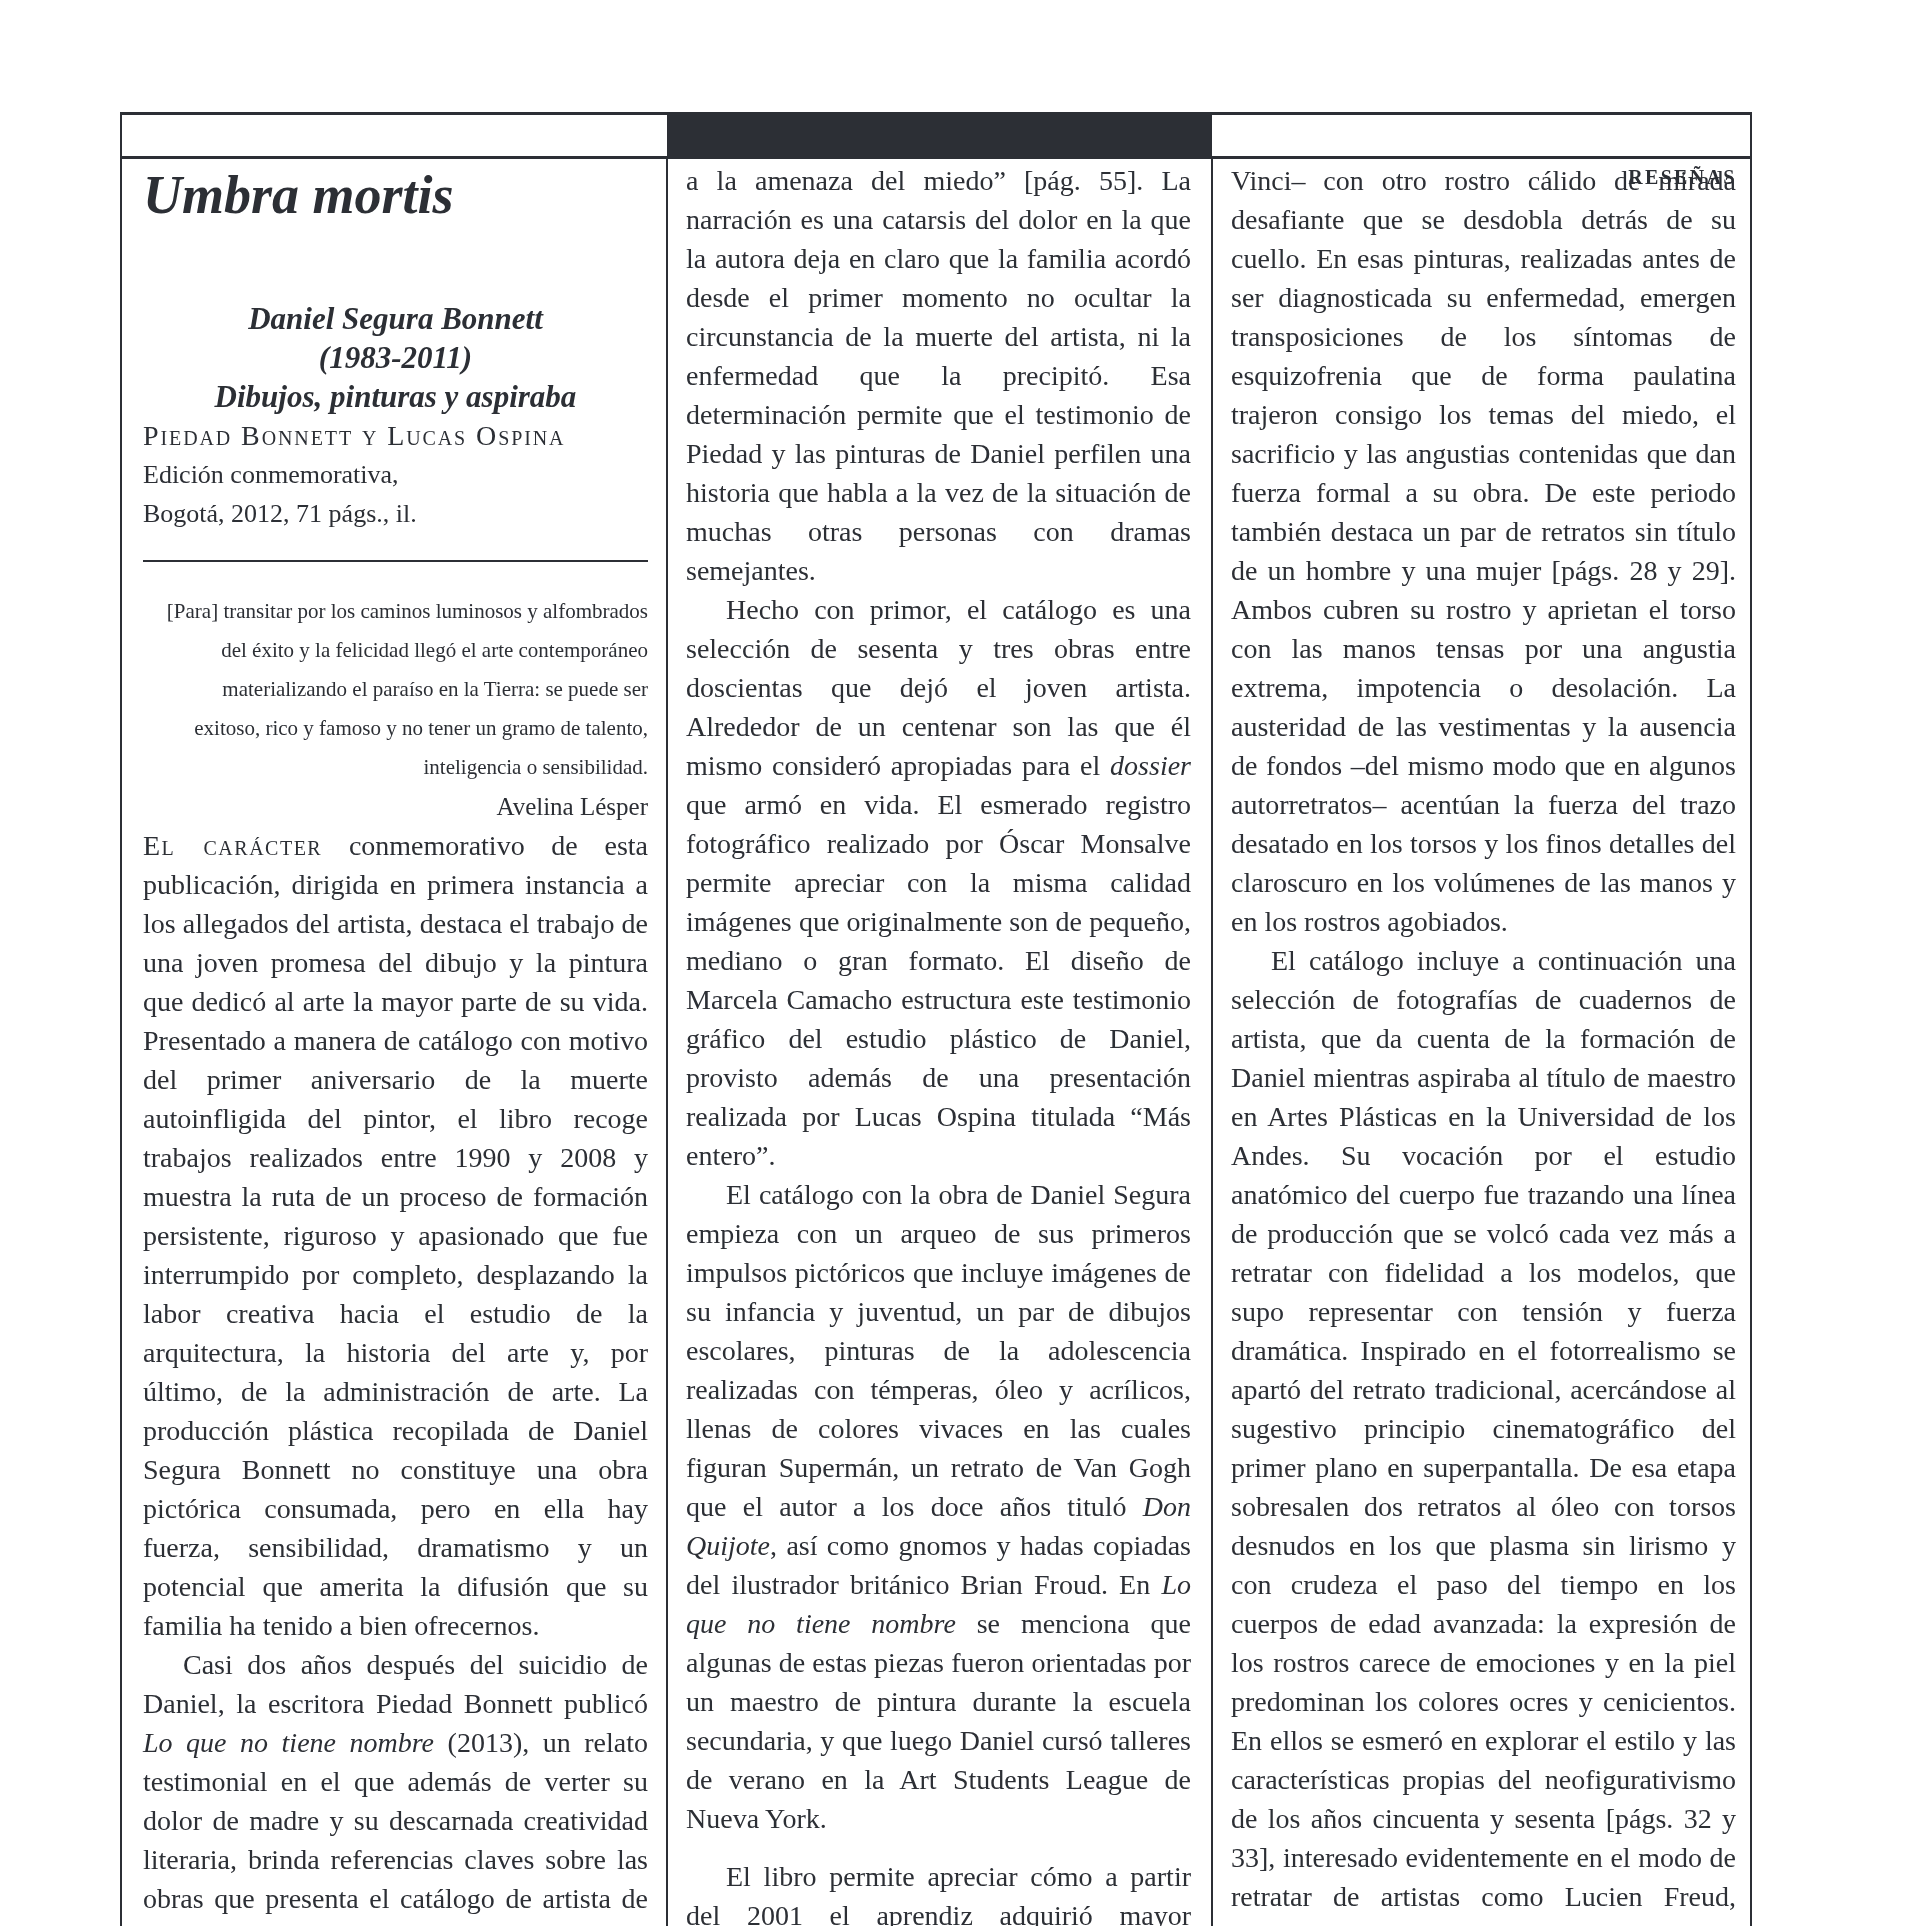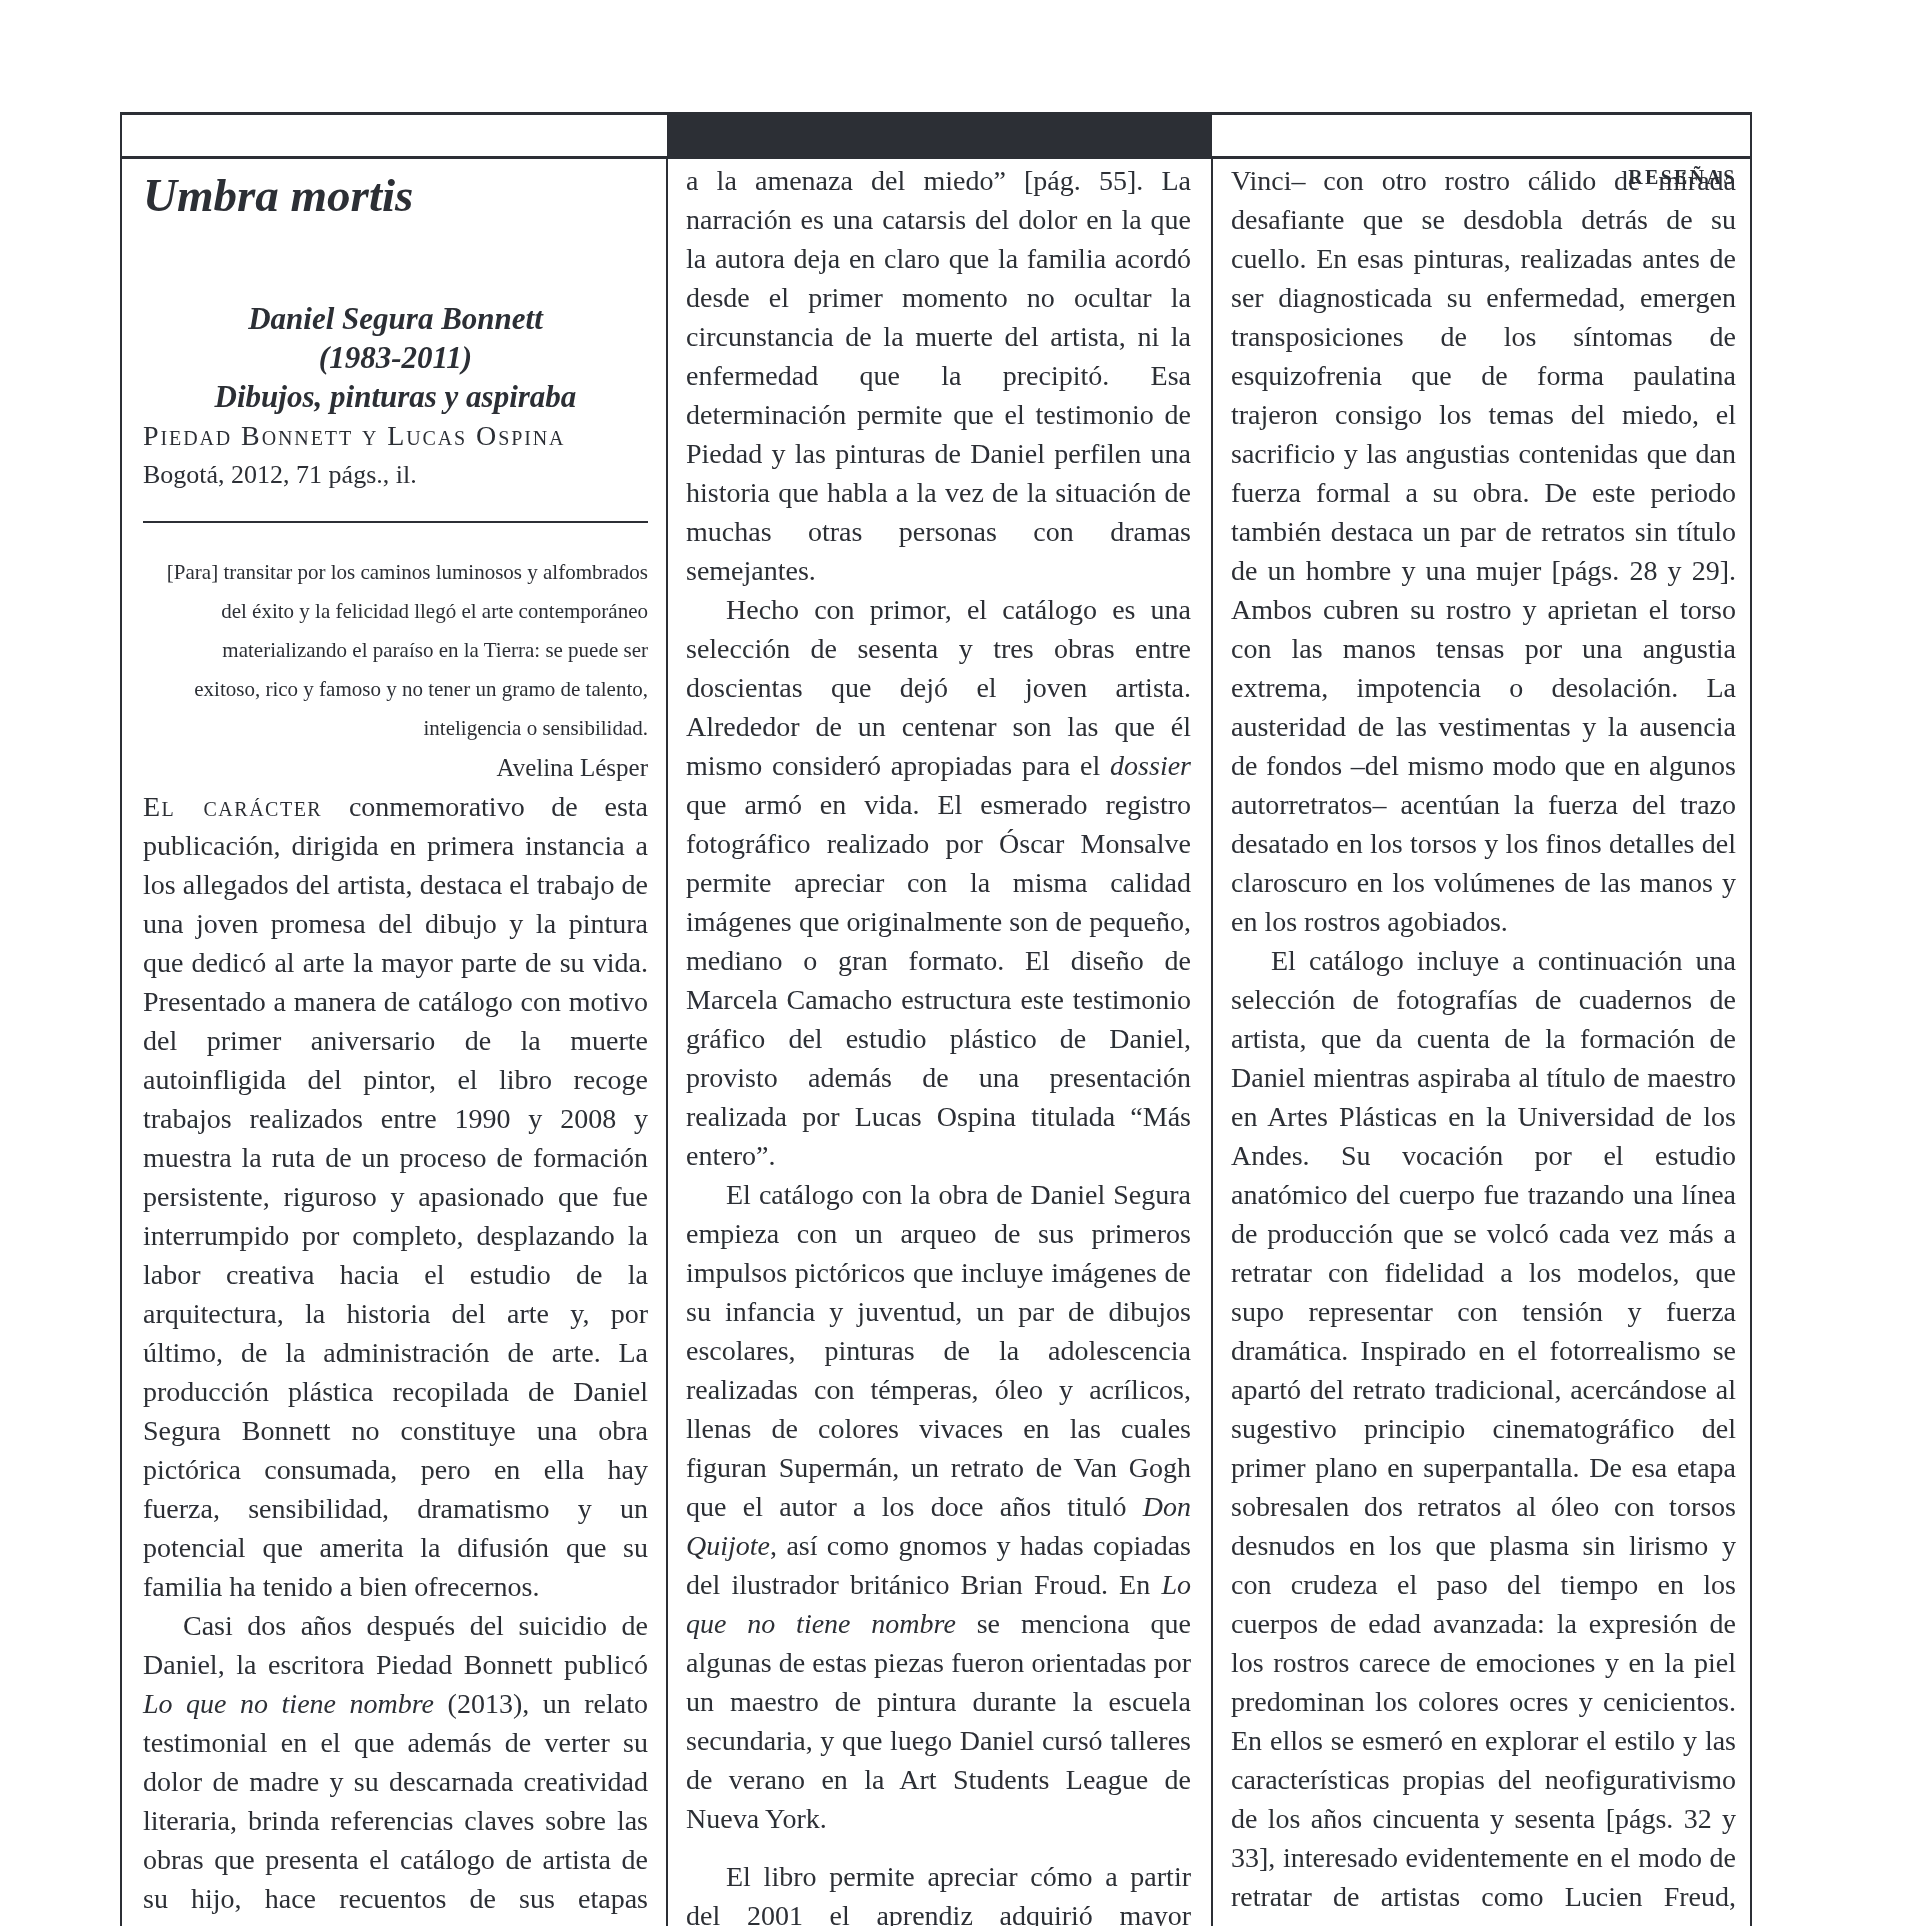"Umbra mortis" .title { font-size: 47px -> 54px }
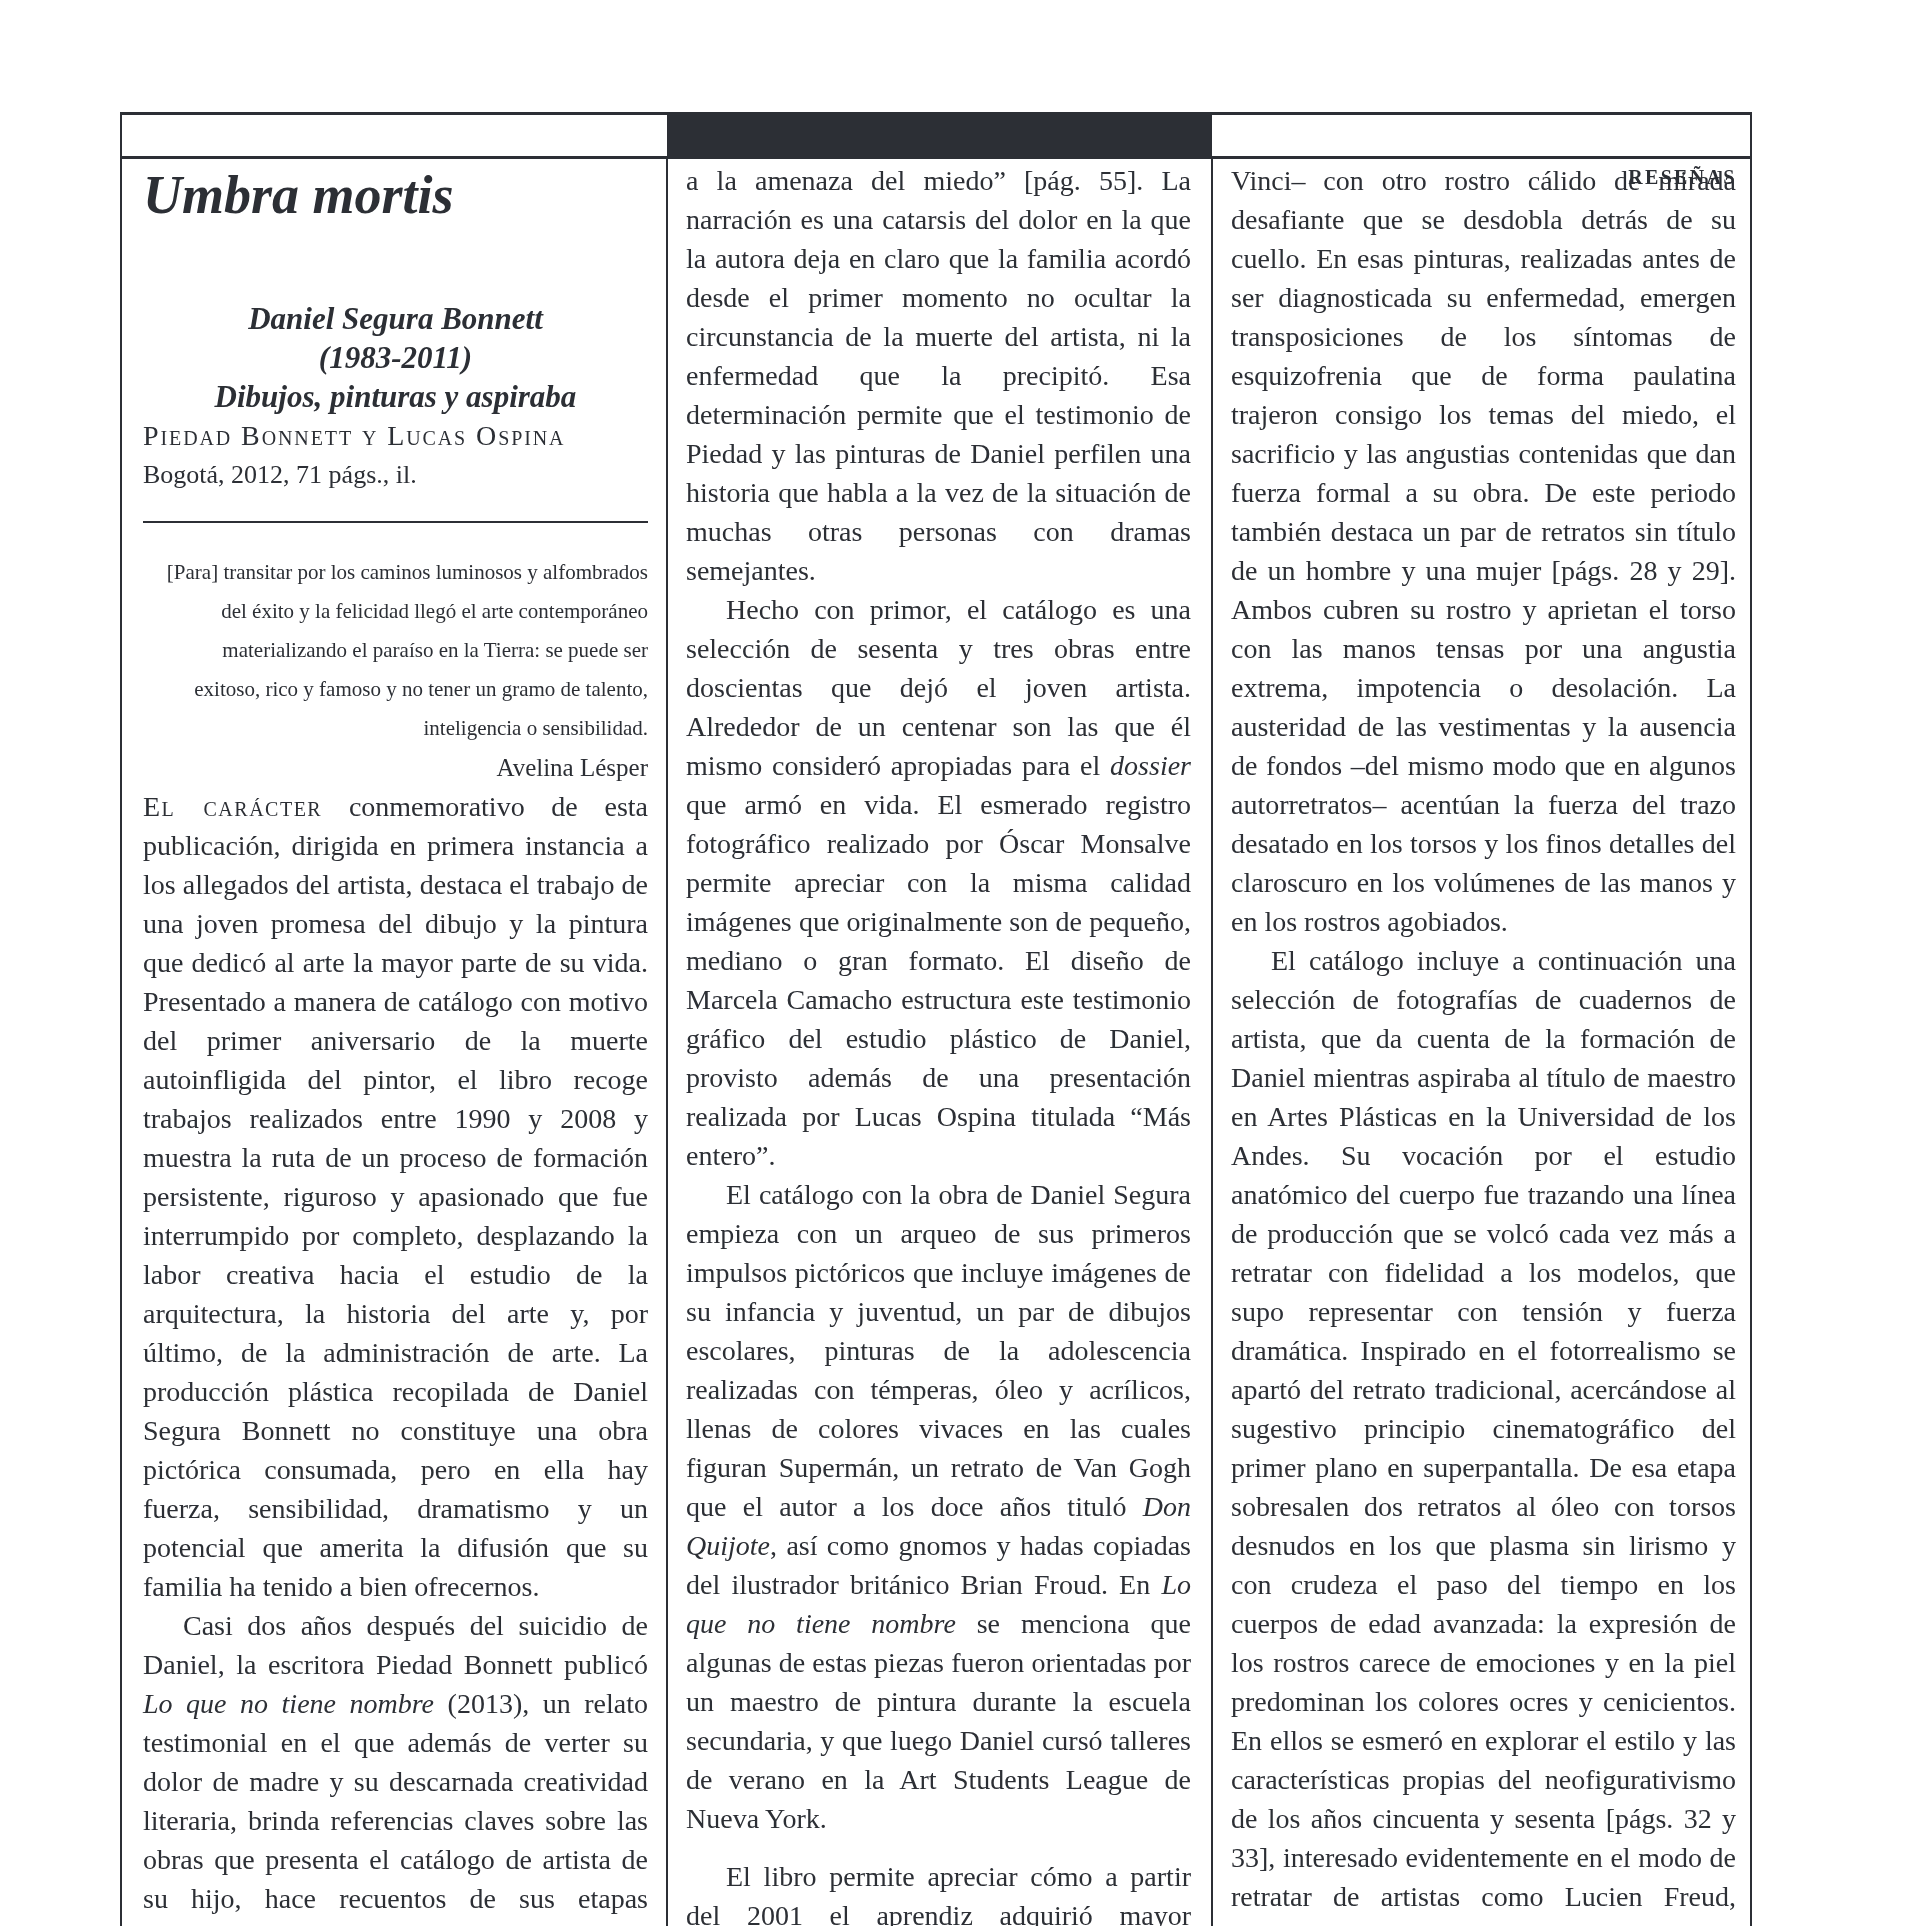"Edición conmemorativa," div.meta { html: none -> <div>Edición conmemorativa,</div> }
